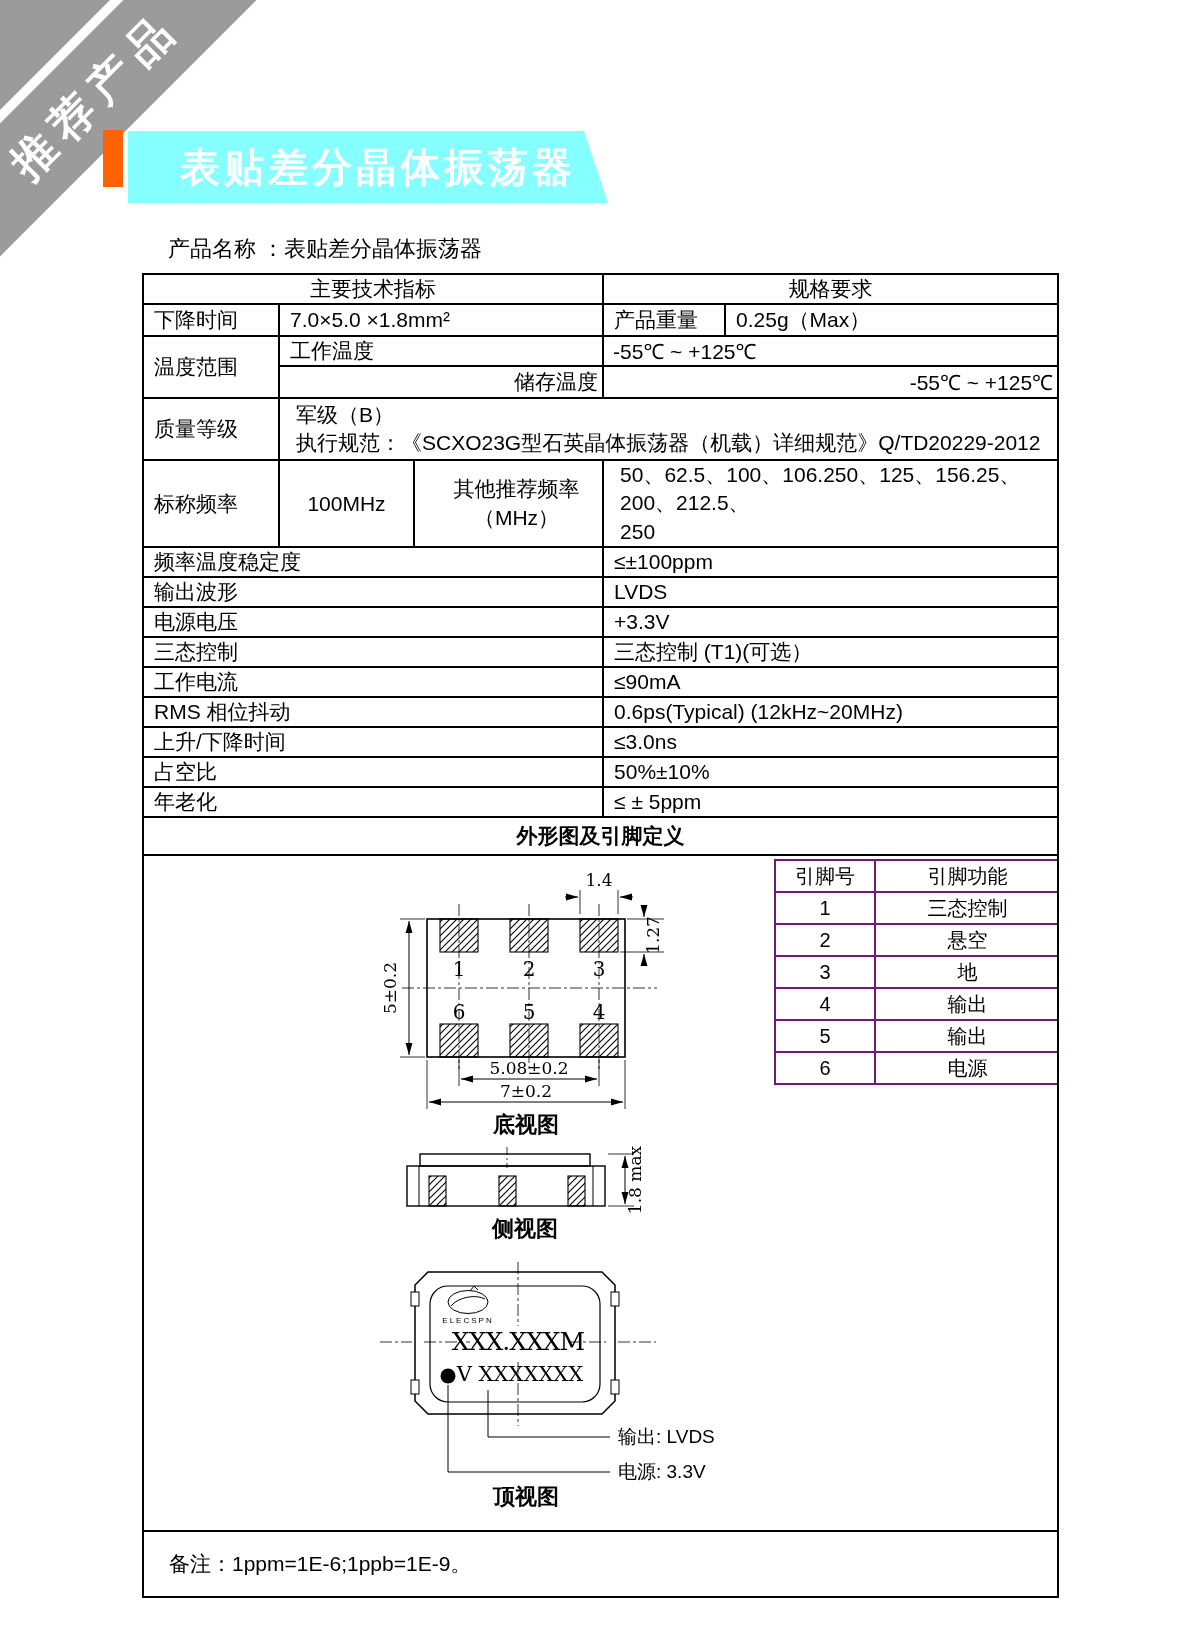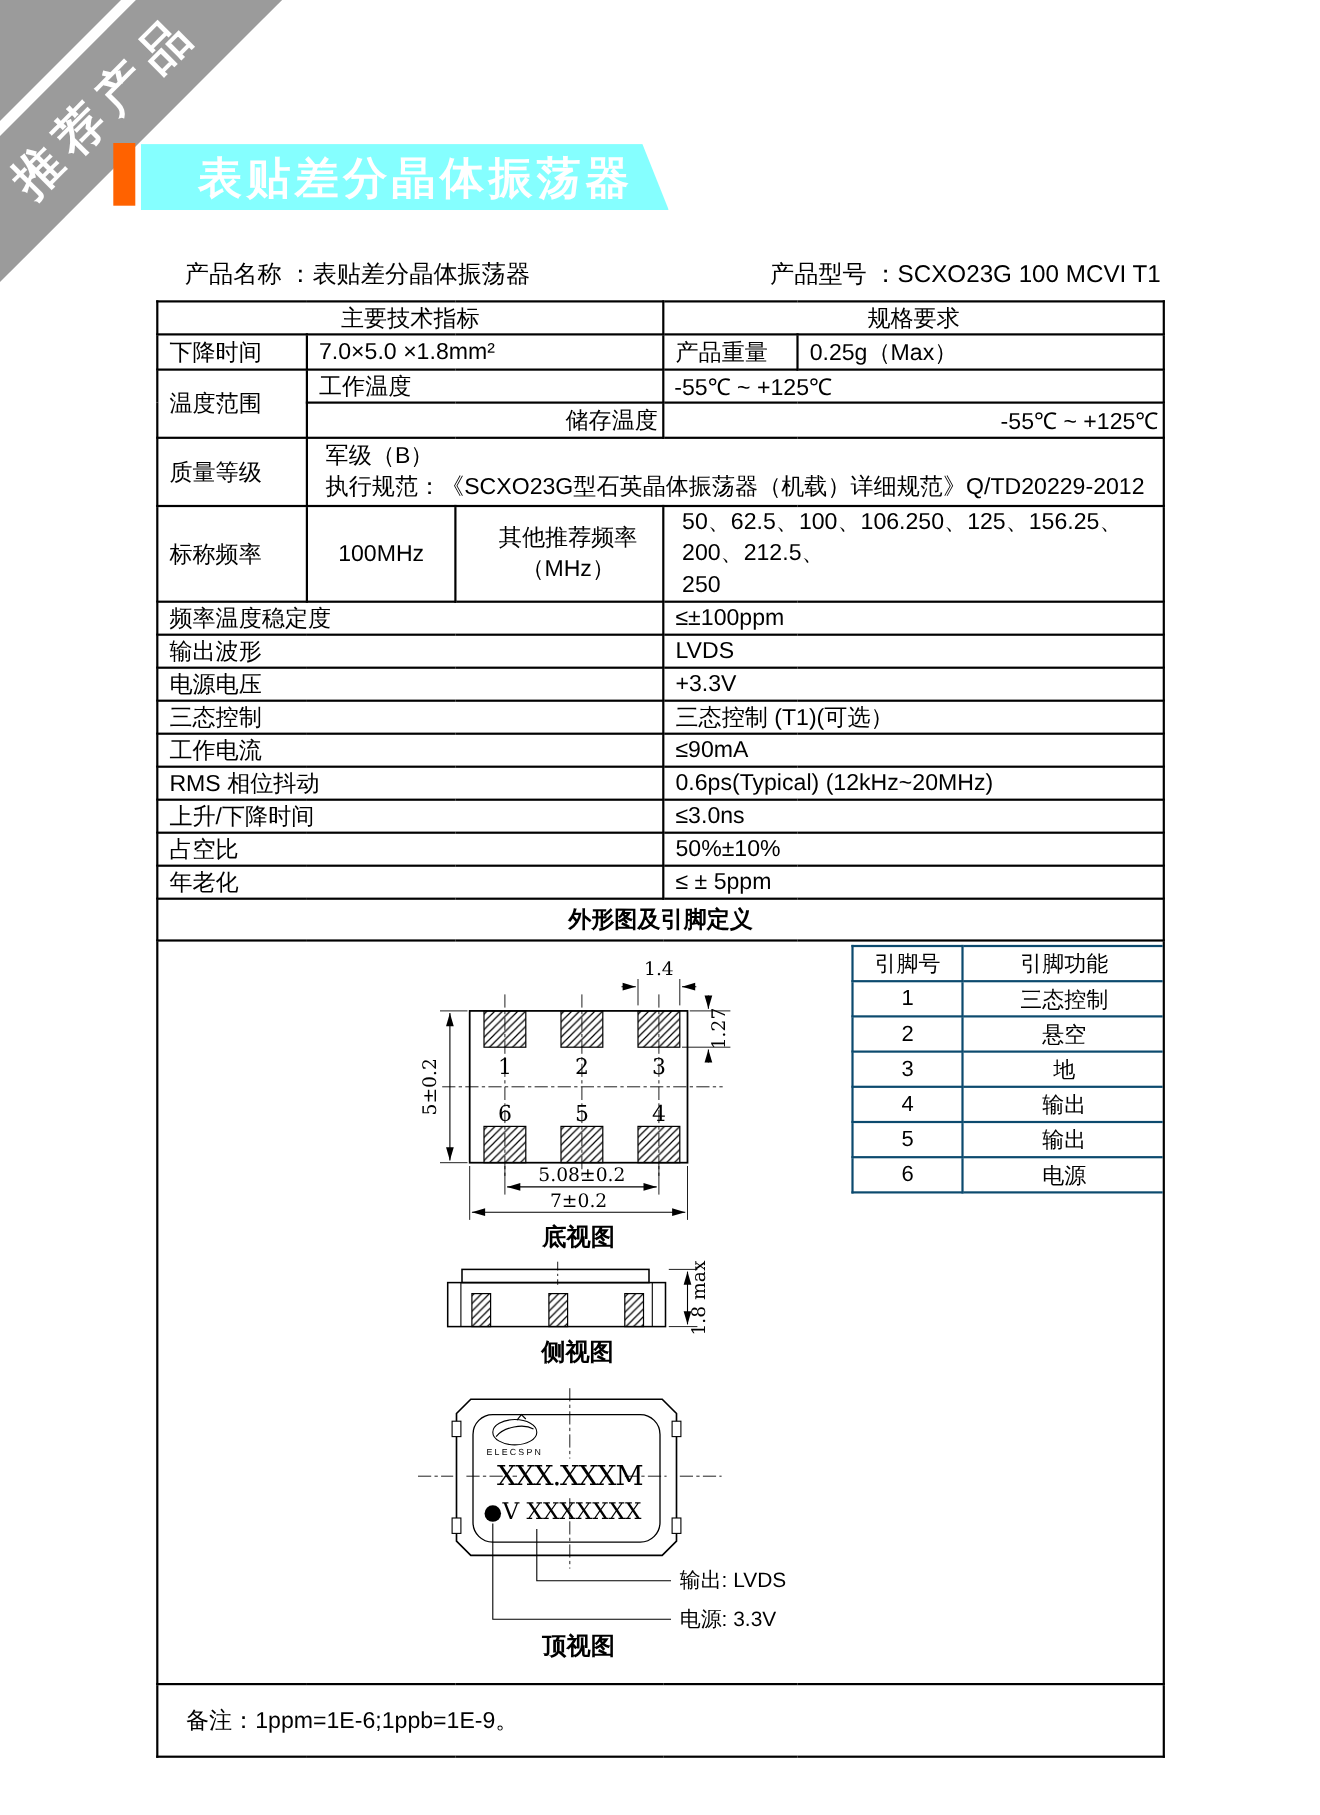"表贴差分晶体振荡器" .banner { height: 60px -> 72px }
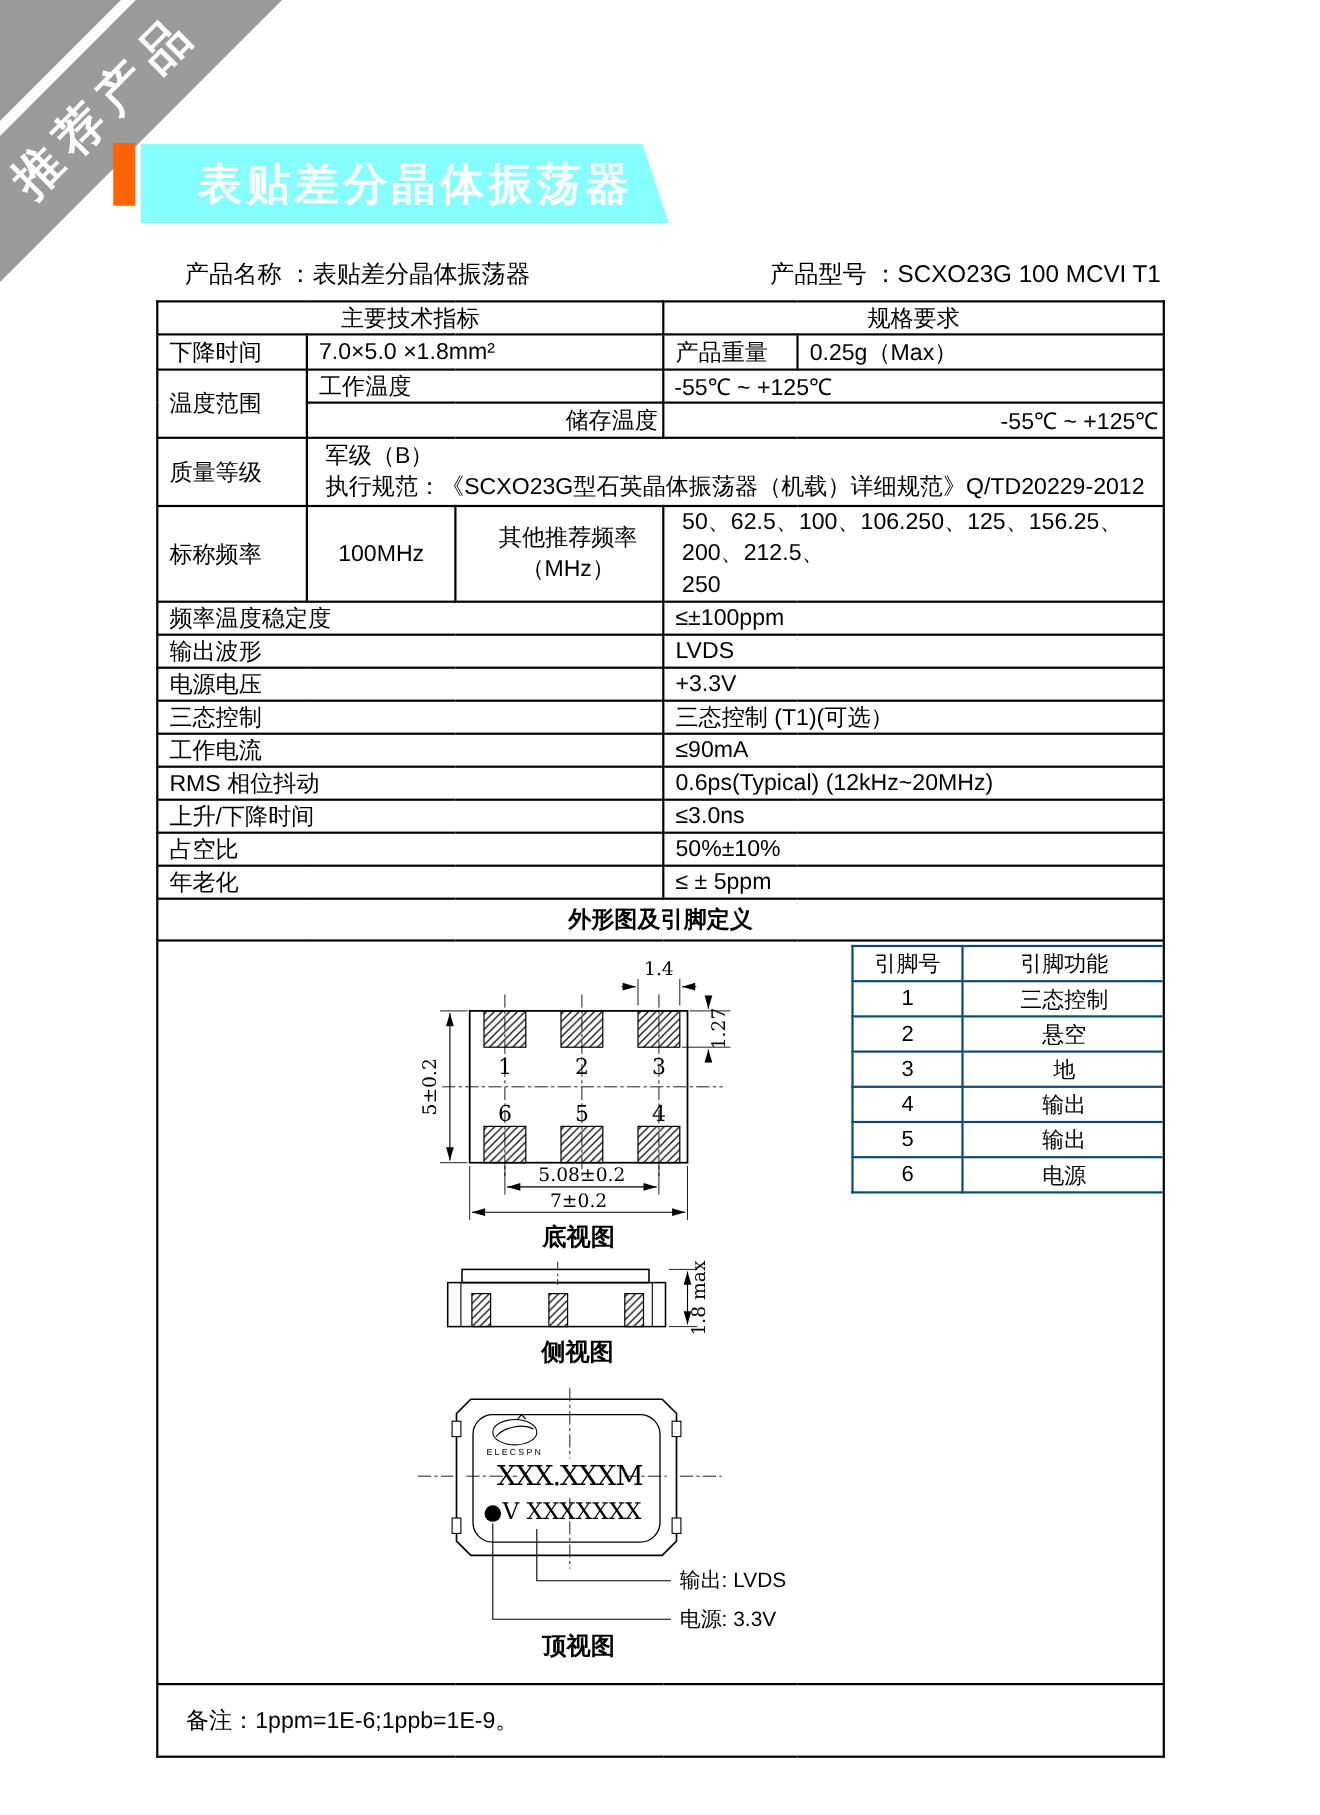"产品型号 ：SCXO23G 100 MCVI T1" div.prod-model { html: <div> <span>产品型号</span><span>：SCXO23G 100 MCVI T1</span> </div> -> none }
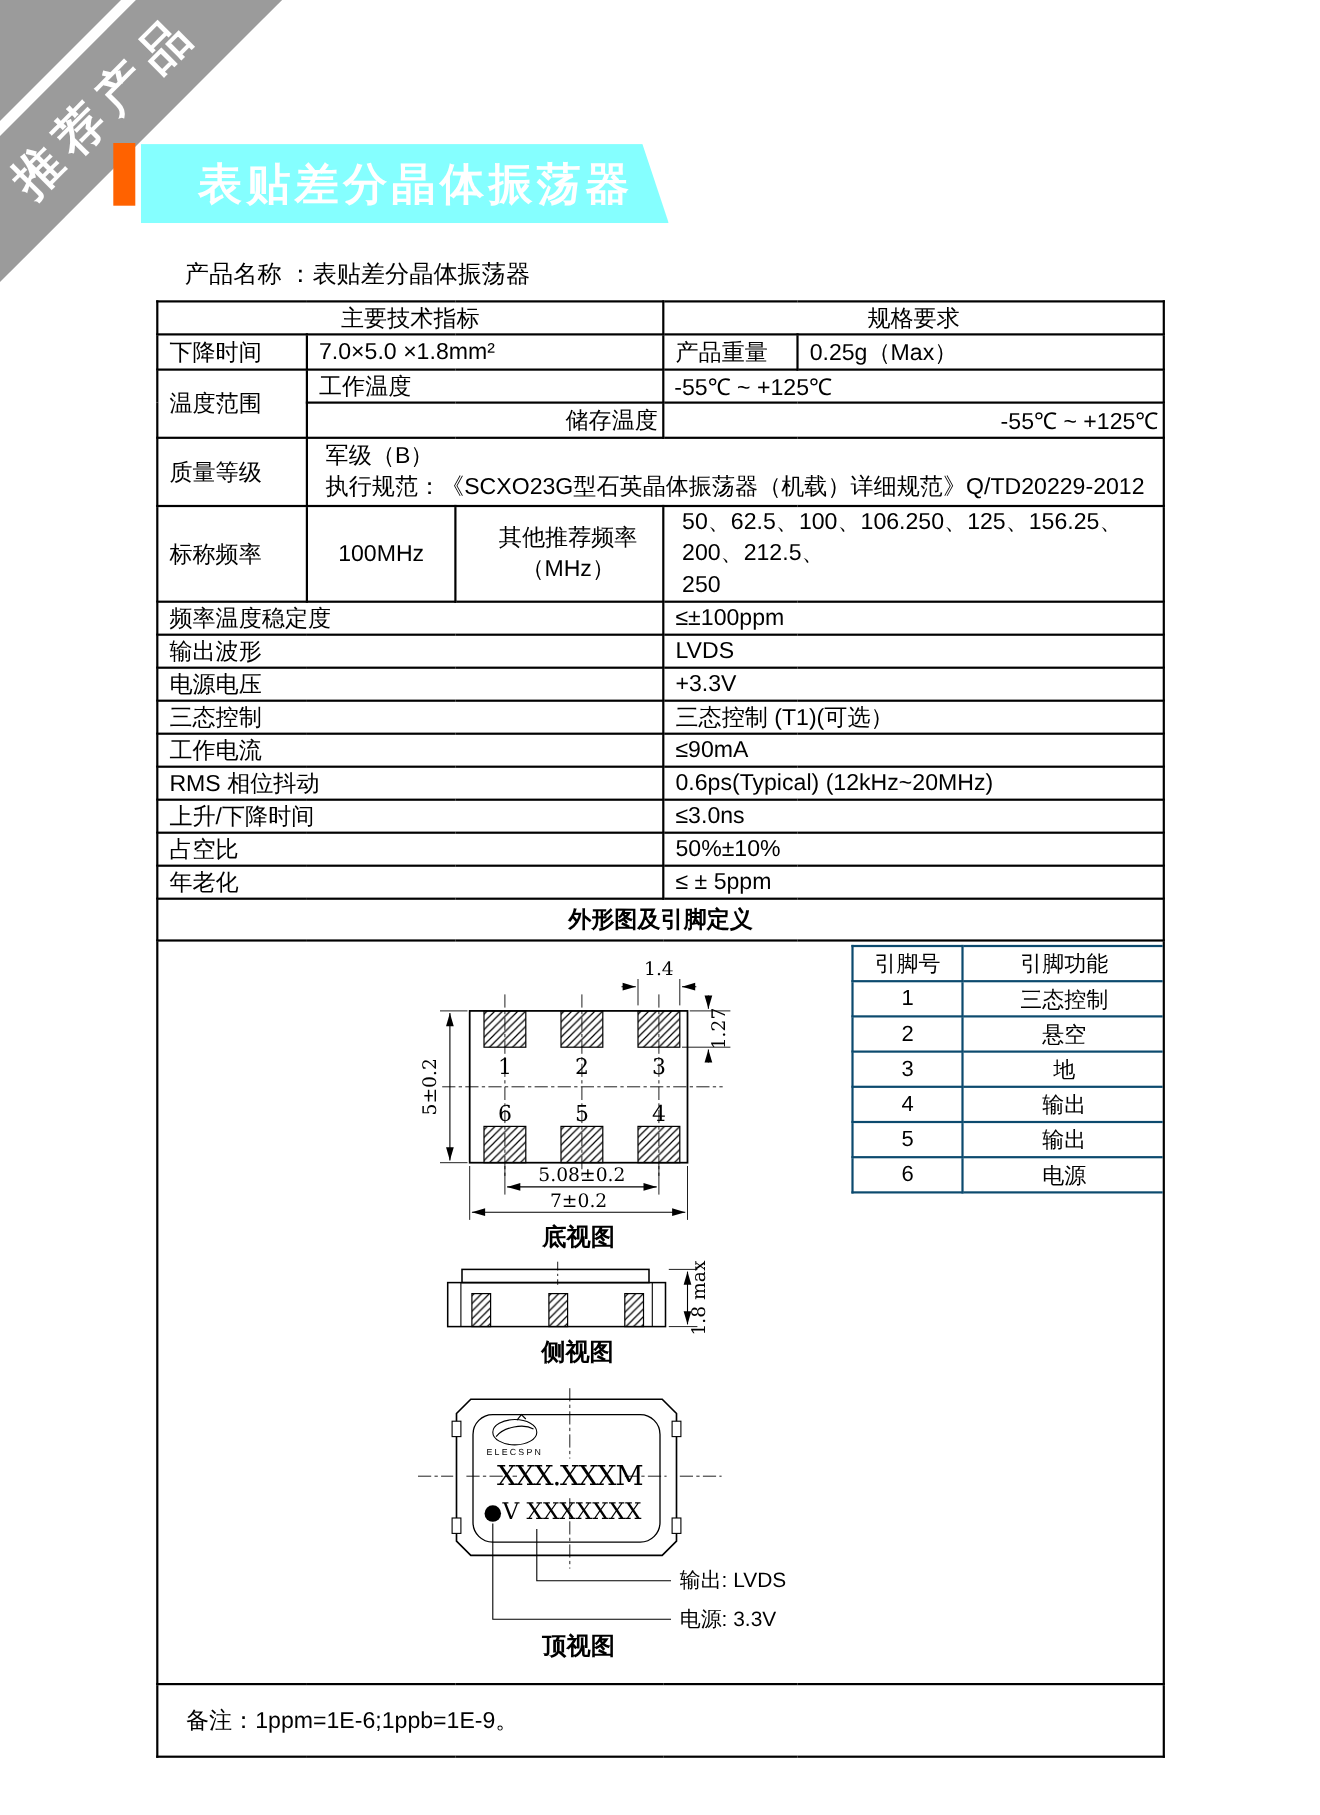"引脚号" table.pins td { border: 2px solid #0c4a6e -> 2px solid #701a75 }
